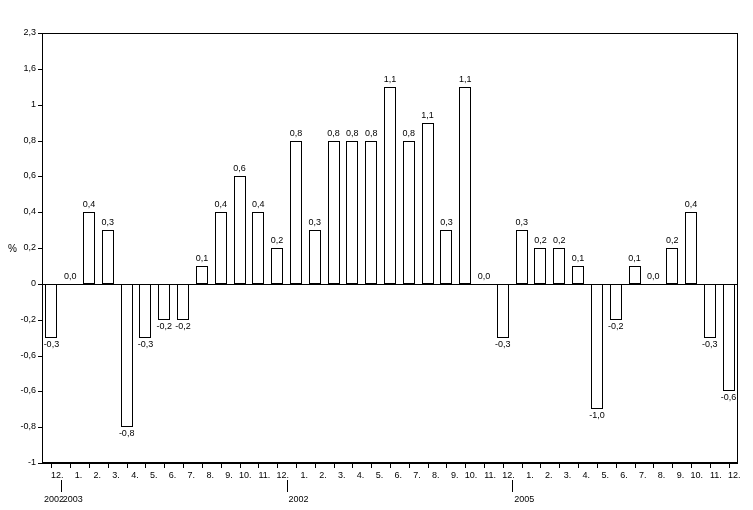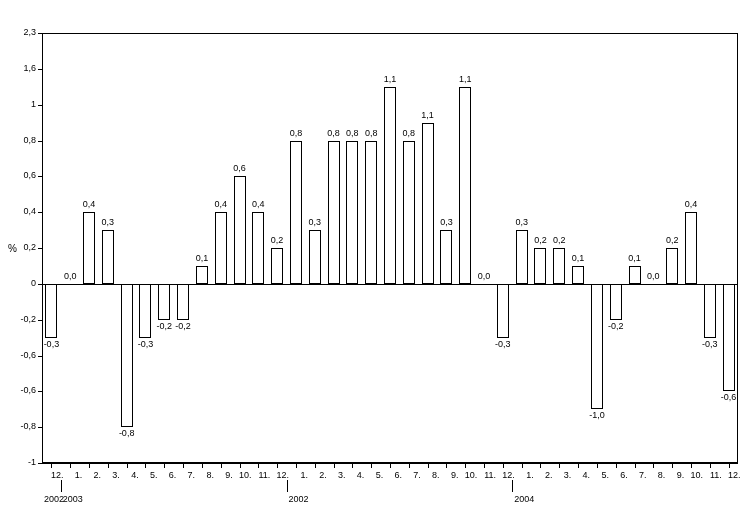"2004" div.year-label { text: 2004 -> 2005 }
